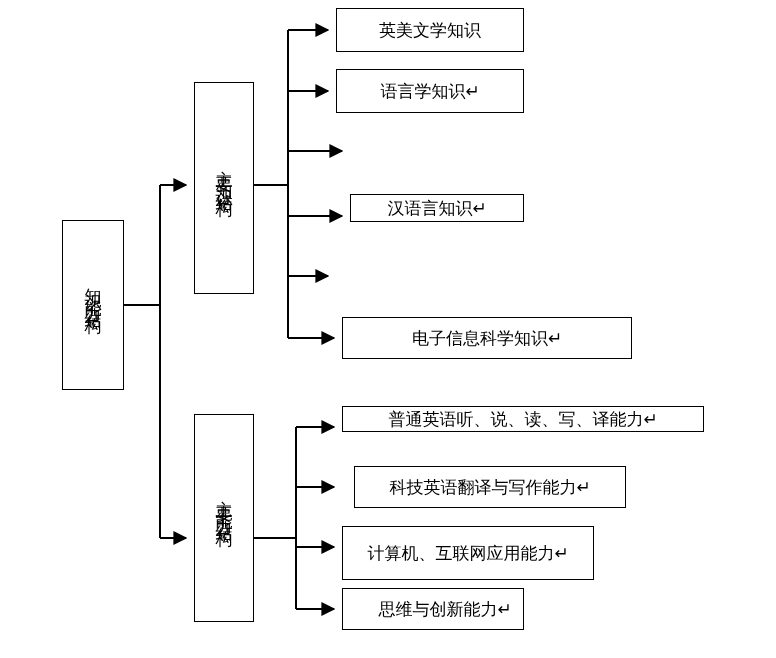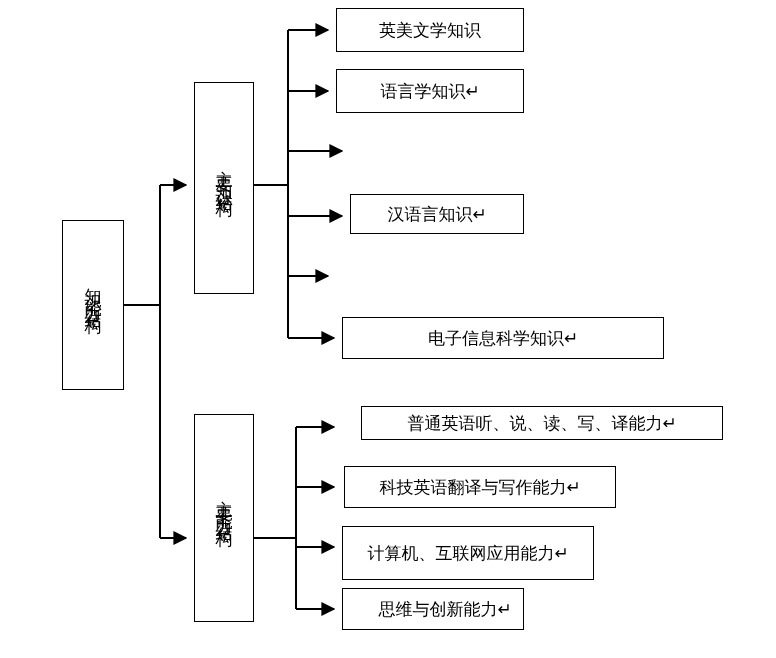"汉语言知识↵" div.node { height: 40px -> 28px }
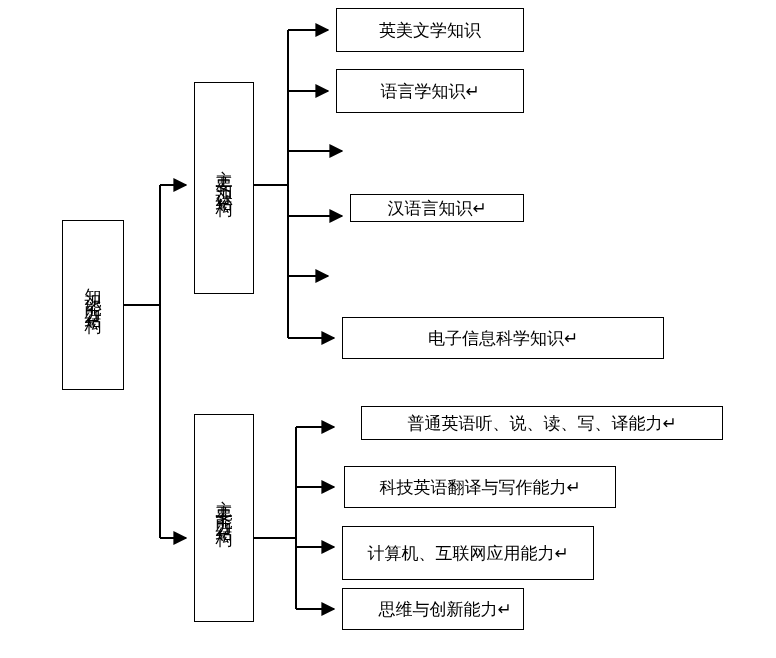"电子信息科学知识↵" div.node { width: 322px -> 290px }
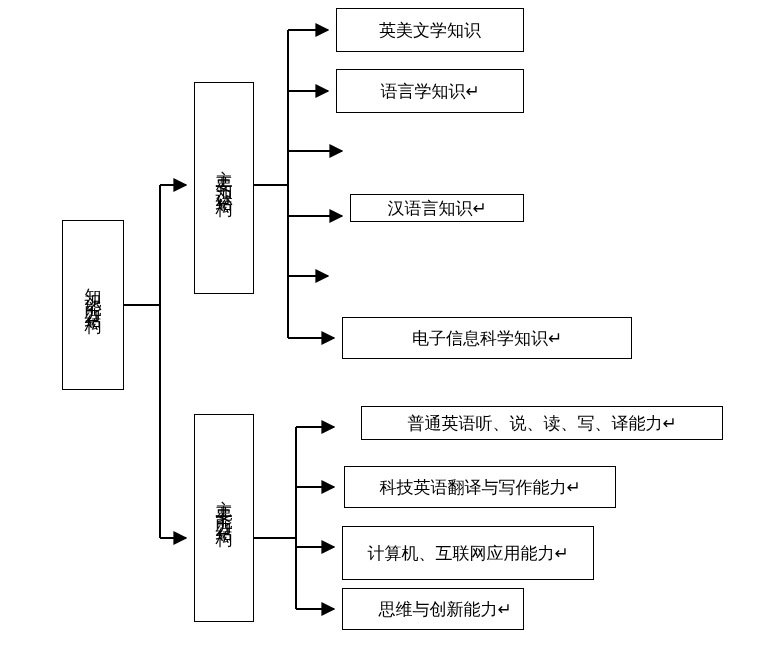"普通英语听、说、读、写、译能力↵" div.node { height: 34px -> 26px; margin-left: 19px -> none }
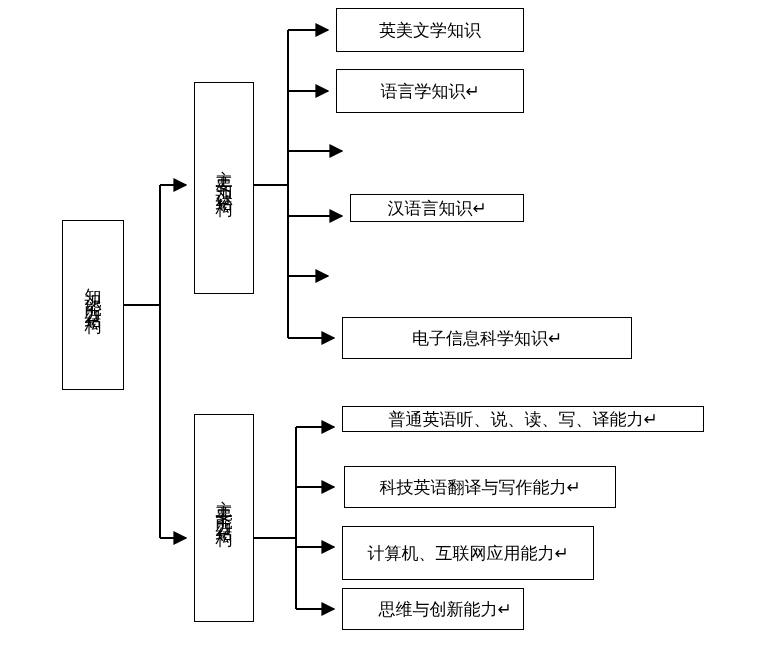"科技英语翻译与写作能力↵" div.node { left: 344px -> 354px }
